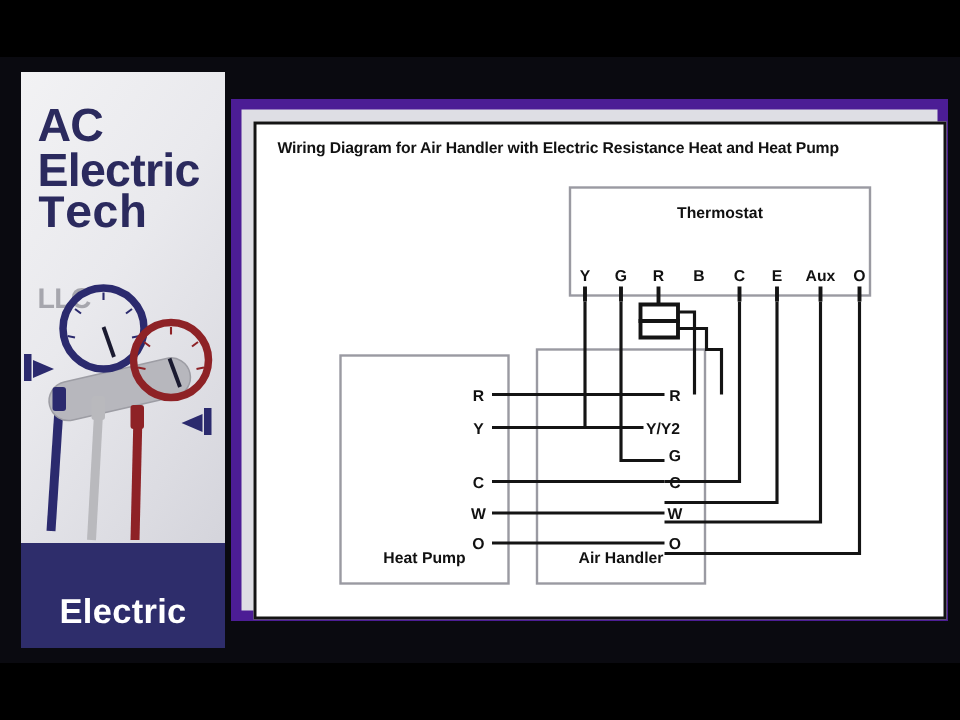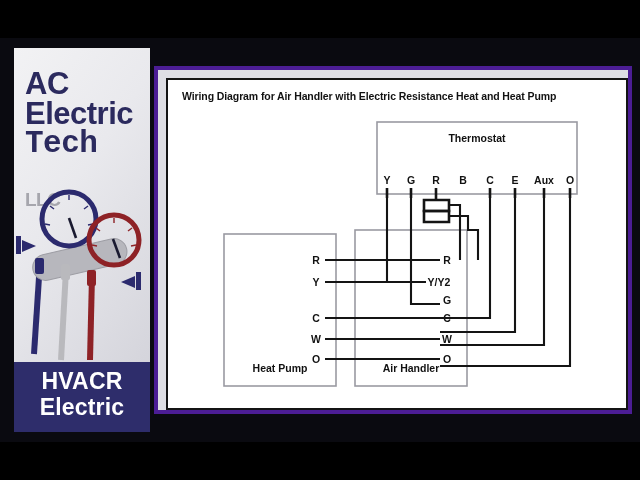"Wiring Diagram for Air Handler" #panel { border: 4px solid #4c1d95 -> 7px solid #4c1d95 }
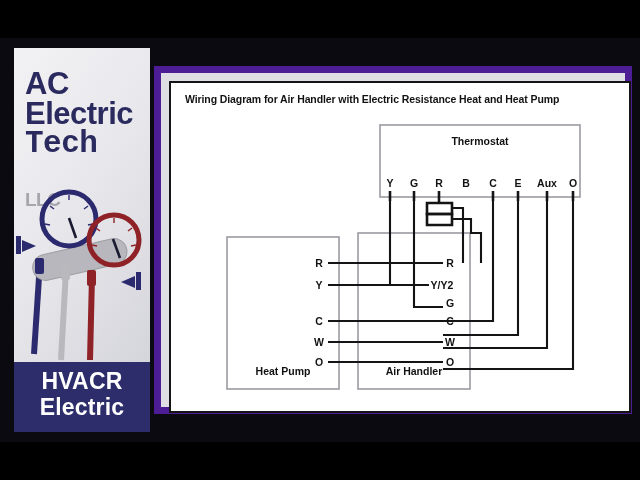"HVACR" div.bantxt { html: <div>HVACR</div> -> none }
